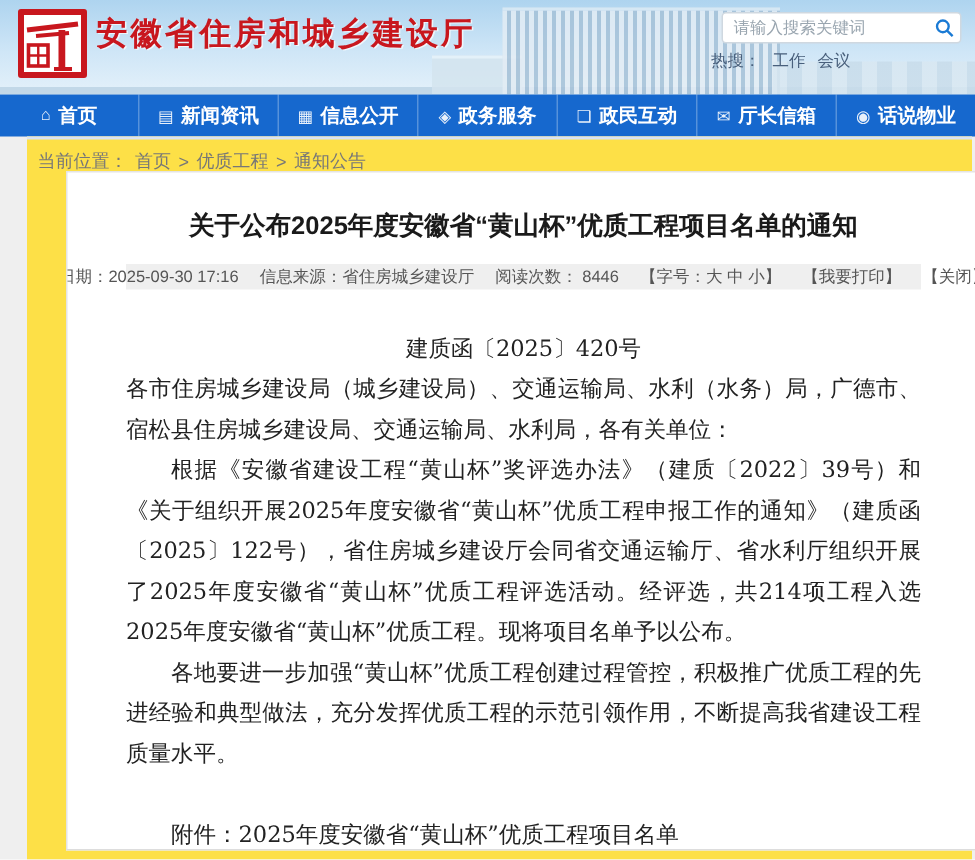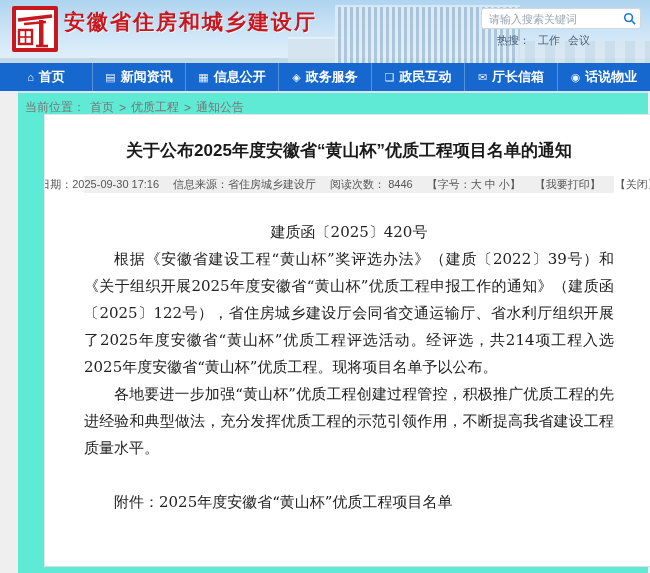"热搜：" .hot-row { left: 497px -> 474px }
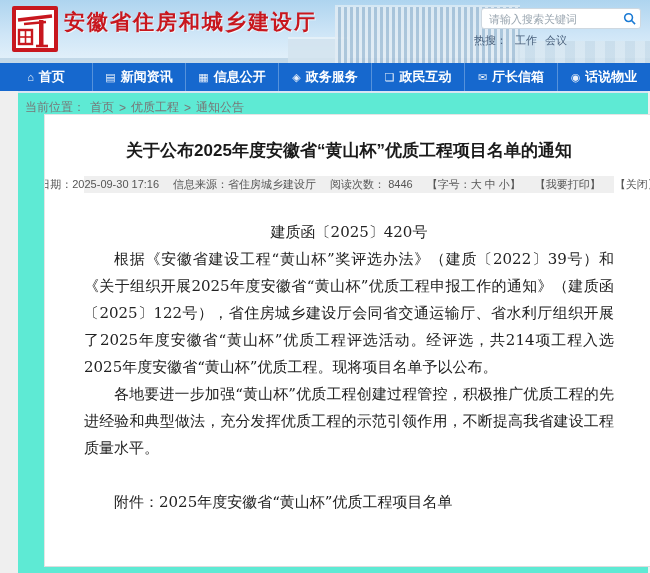"当前位置：" .page { background: #5eead4 -> #fde047 }
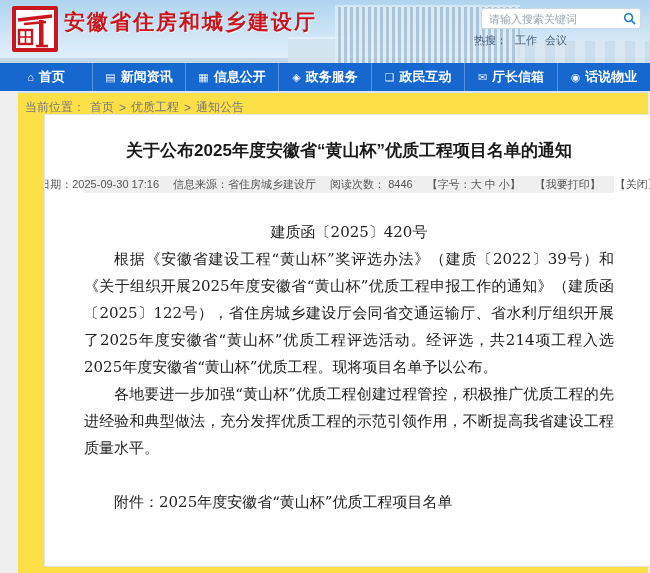"各市住房城乡建设局（城乡建设局）、交通运输局、水利（水务）局，广德市、宿松县住房" p.para { html: none -> <p>各市住房城乡建设局（城乡建设局）、交通运输局、水利（水务）局，广德市、宿松县住房城乡建设局、交通运输局、水利局，各有关单位：</p> }
